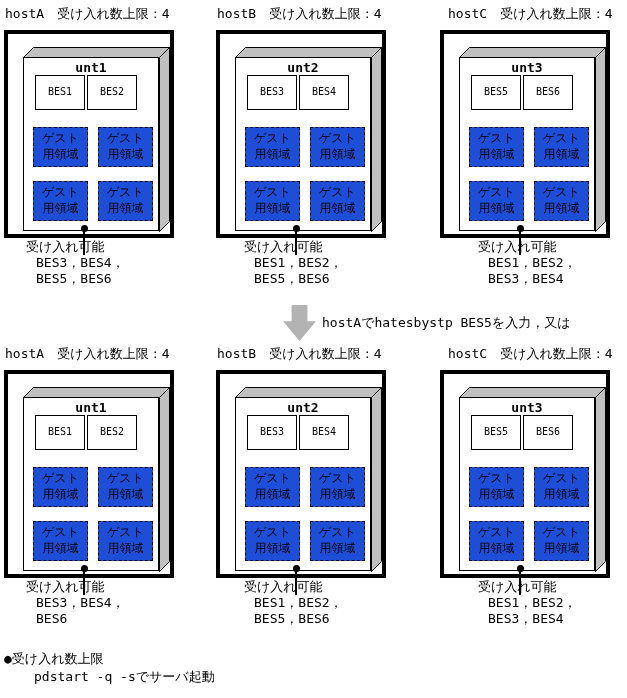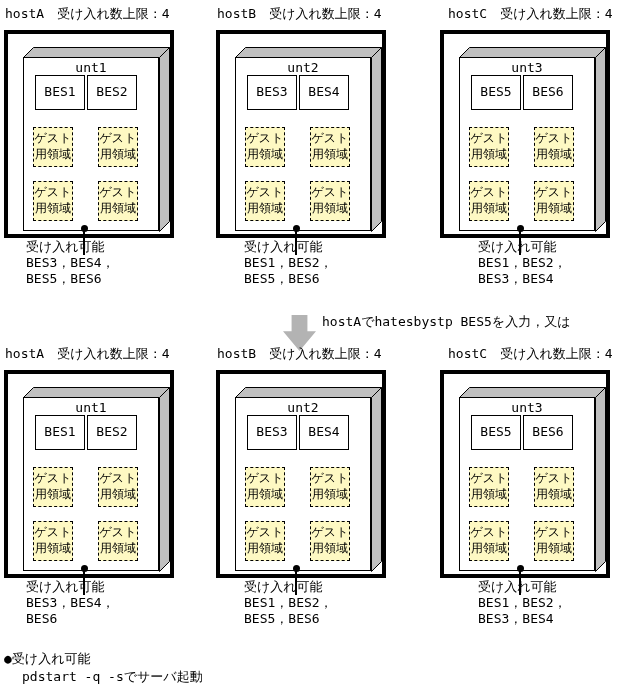"unt1" .unit-name { font-weight: none -> bold }
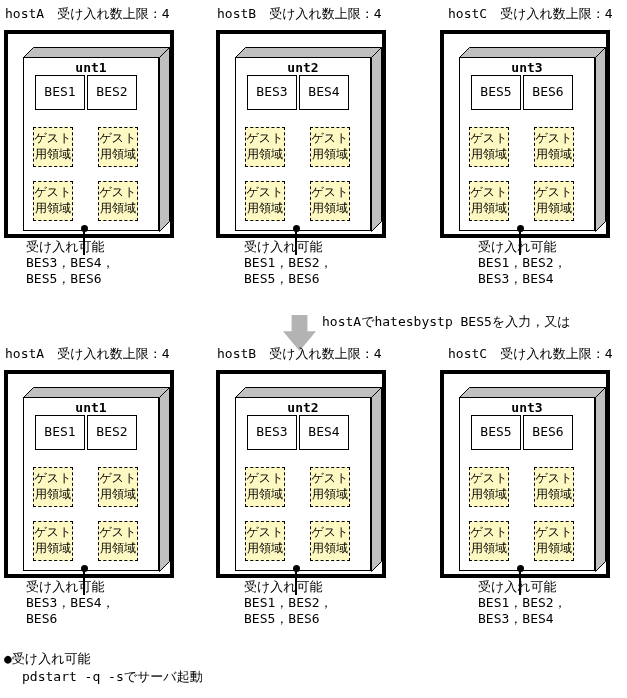"BES1" .bes { font-size: 13px -> 10px }
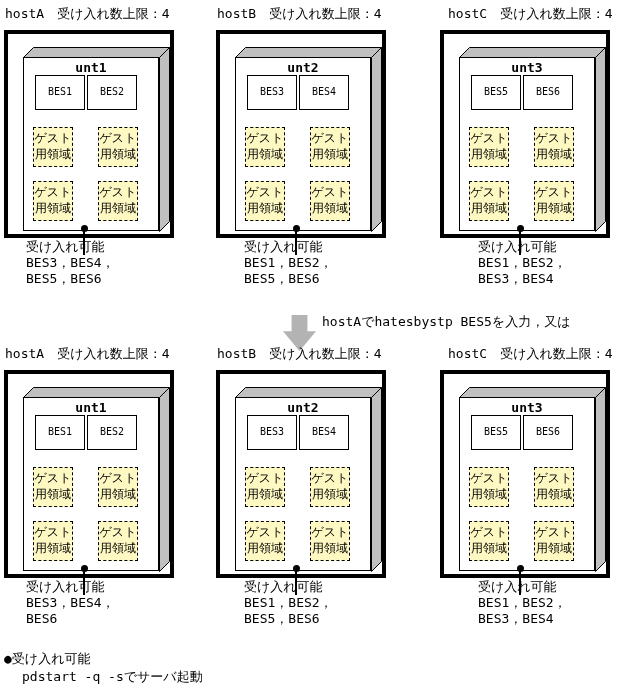"ゲスト" .guest { background: #fef9c3 -> #1d4ed8; width: 40px -> 55px }
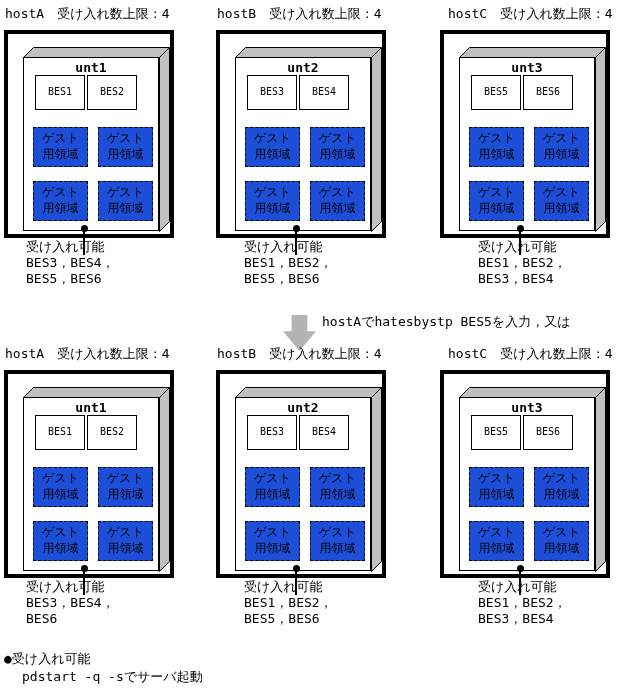"BES3，BES4，" .accept .ln { margin-left: none -> 10px }
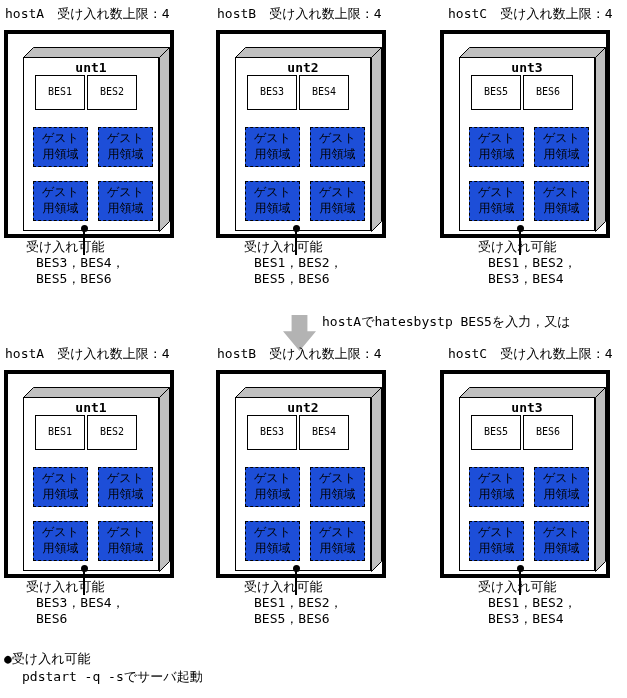"hostAでhatesbystp BES5を入力，又は" .transition { align-items: flex-start -> center; top: 313px -> 303px }
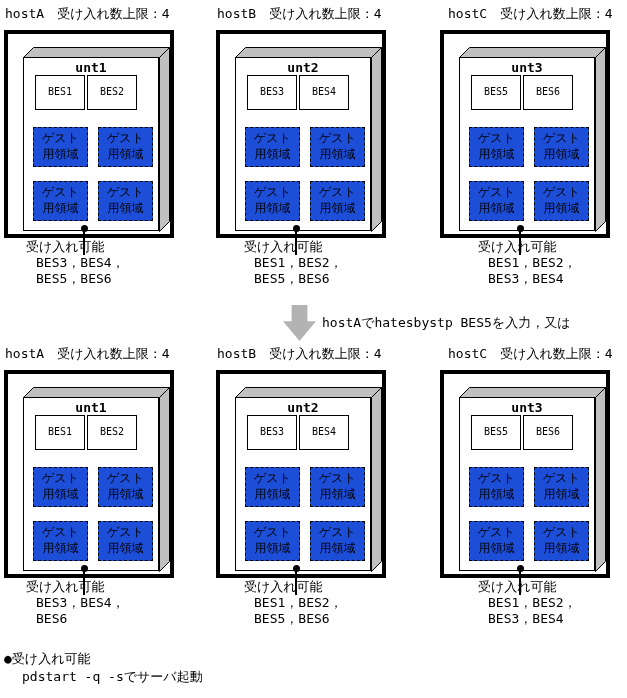"●受け入れ可能" div { text: 可能 -> 数上限 }
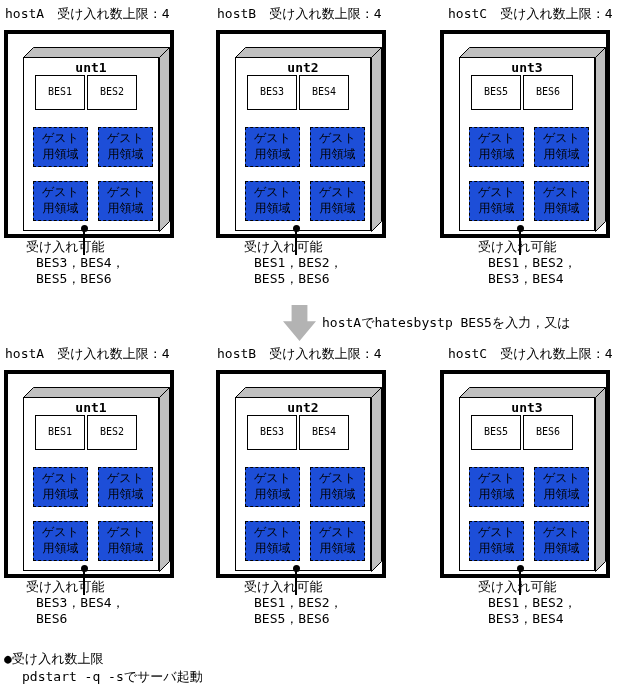"pdstart -q -sでサーバ起動" .footnote .cmd { margin-left: 18px -> 30px }
